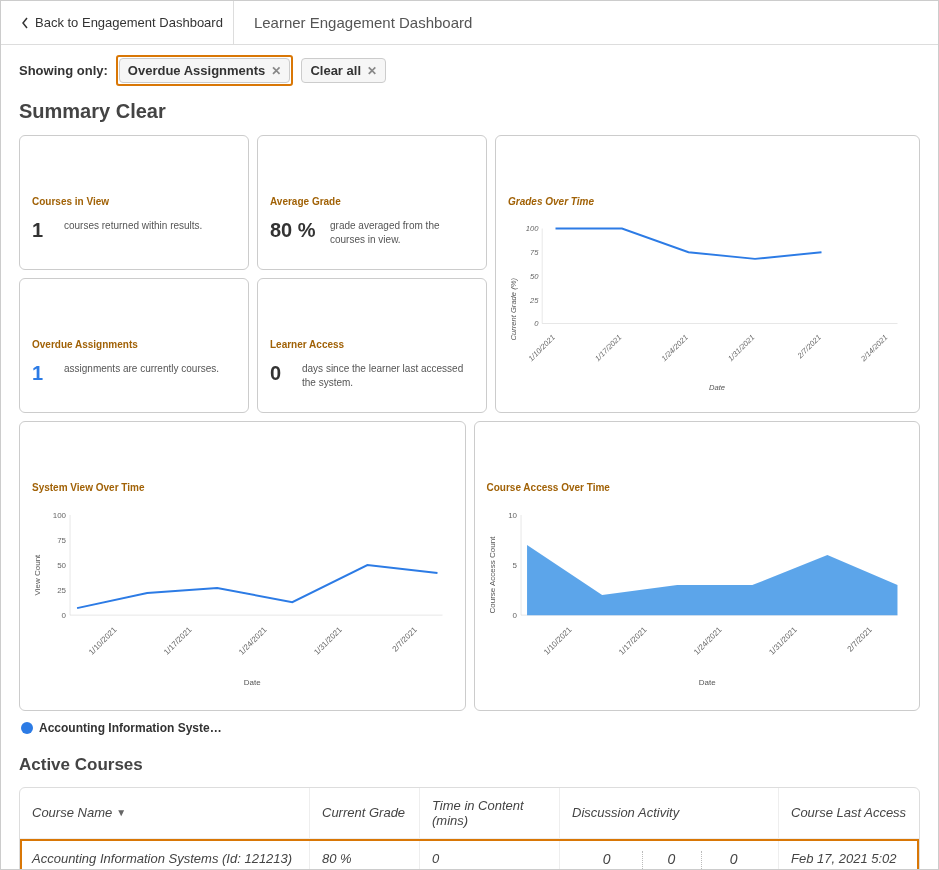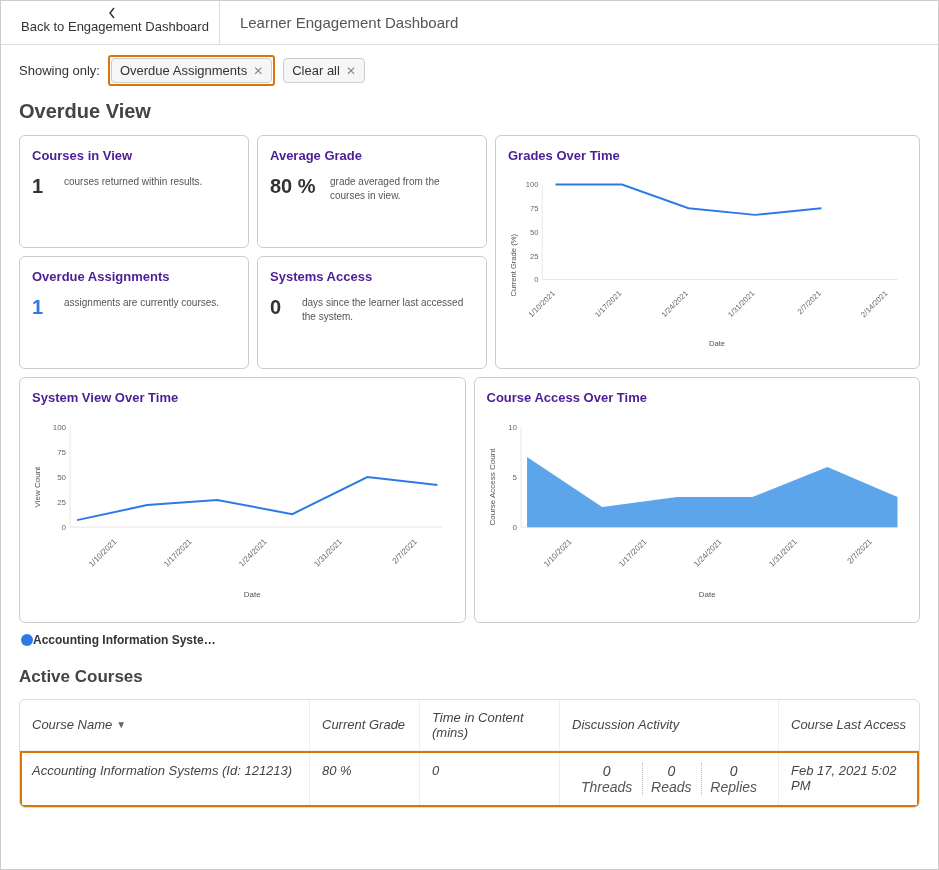"Back to Engagement Dashboard" .back-link { flex-direction: column -> none }
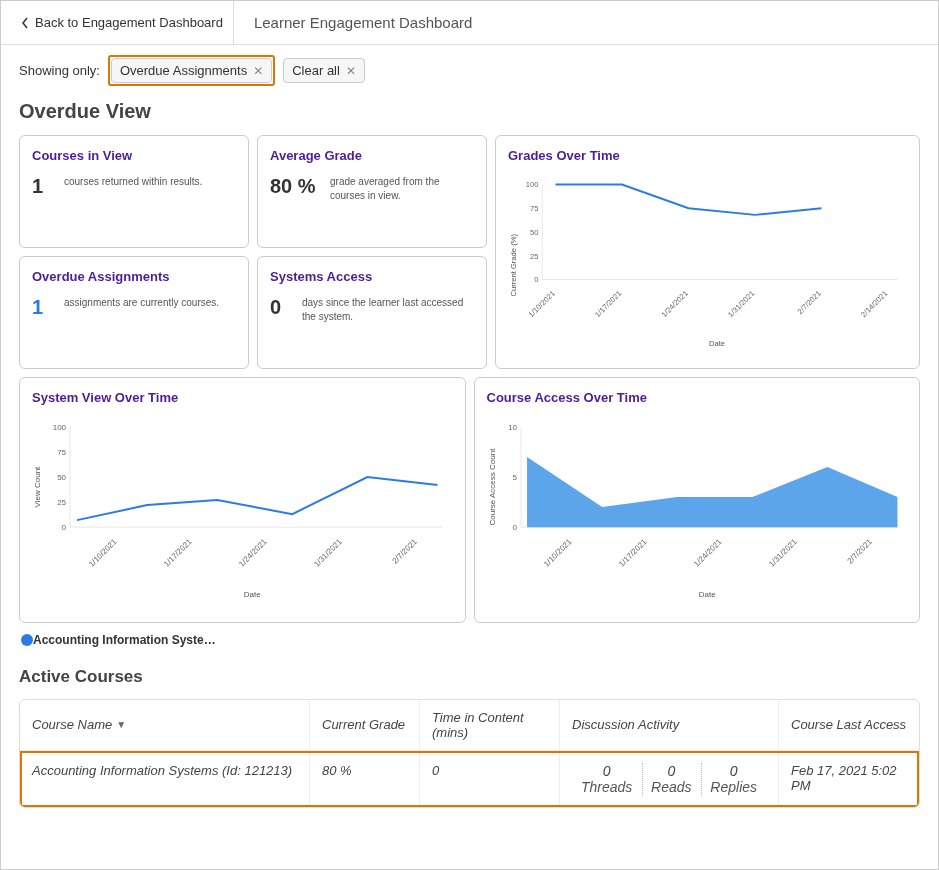"Showing only:" .filter-bar { font-weight: none -> bold }
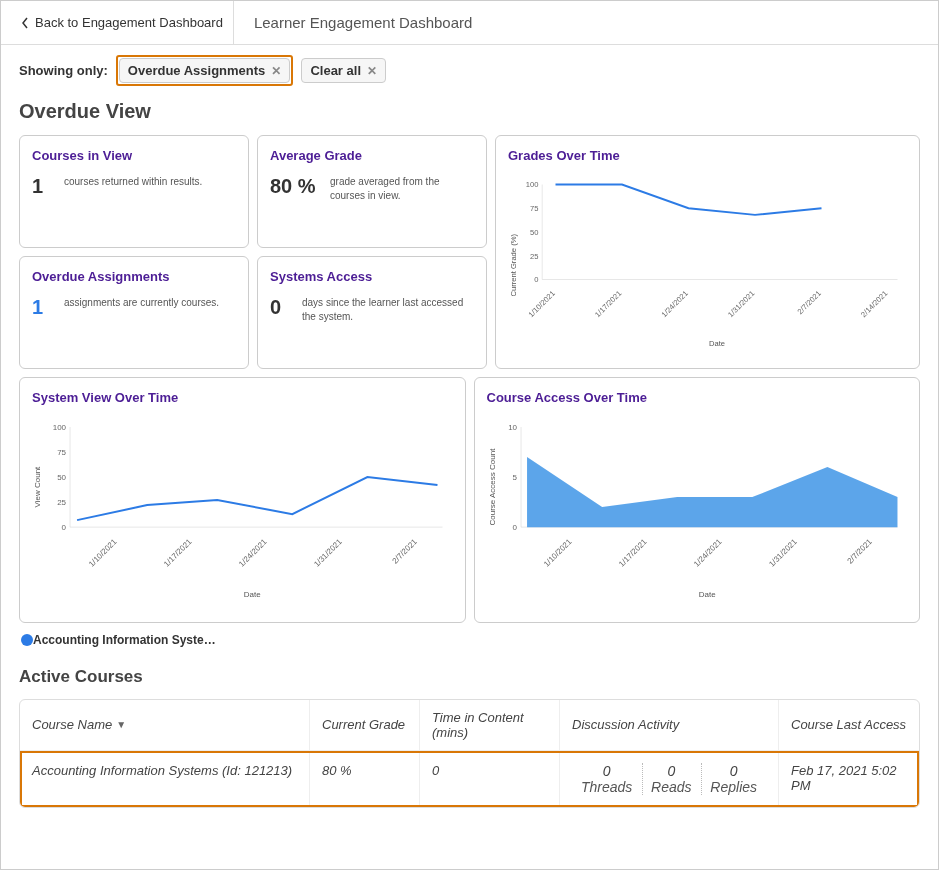"Overdue View" div.section-title { text: Overdue View -> Summary Clear }
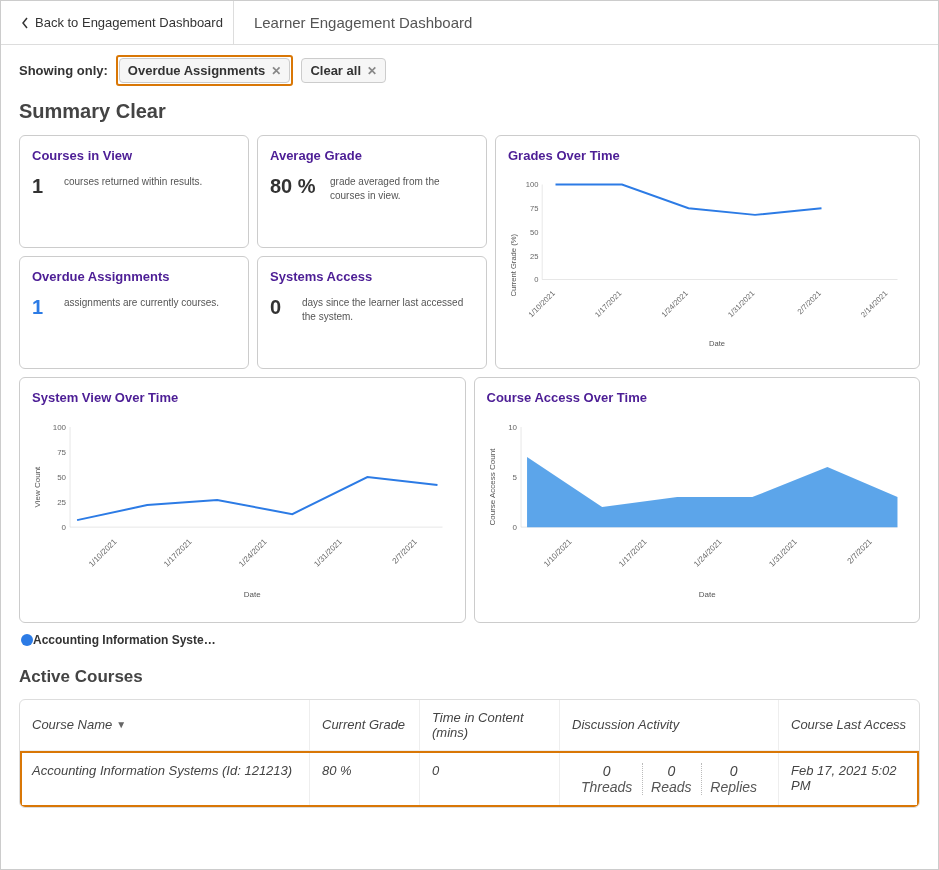"Courses in View" .card-title { color: #4c1d95 -> #a16207; font-size: 13px -> 10px; margin-top: none -> 48px }
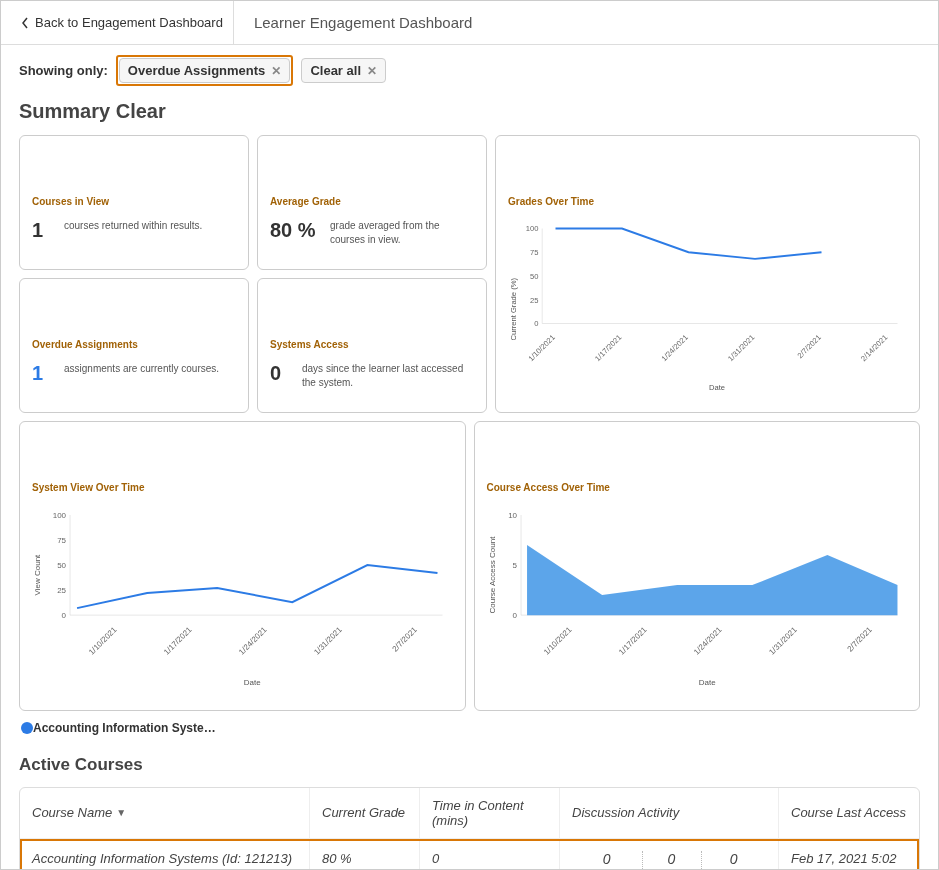"Grades Over Time" .chart-card { font-style: none -> italic }
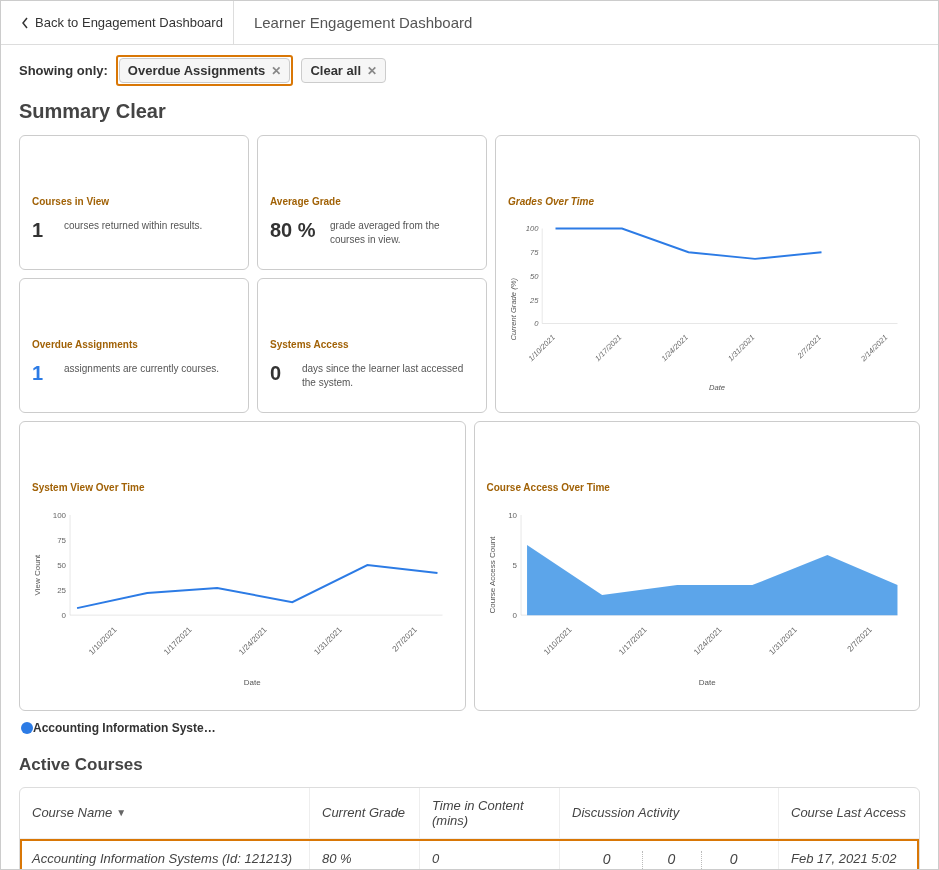"Systems Access" div.card-title { text: Systems -> Learner }
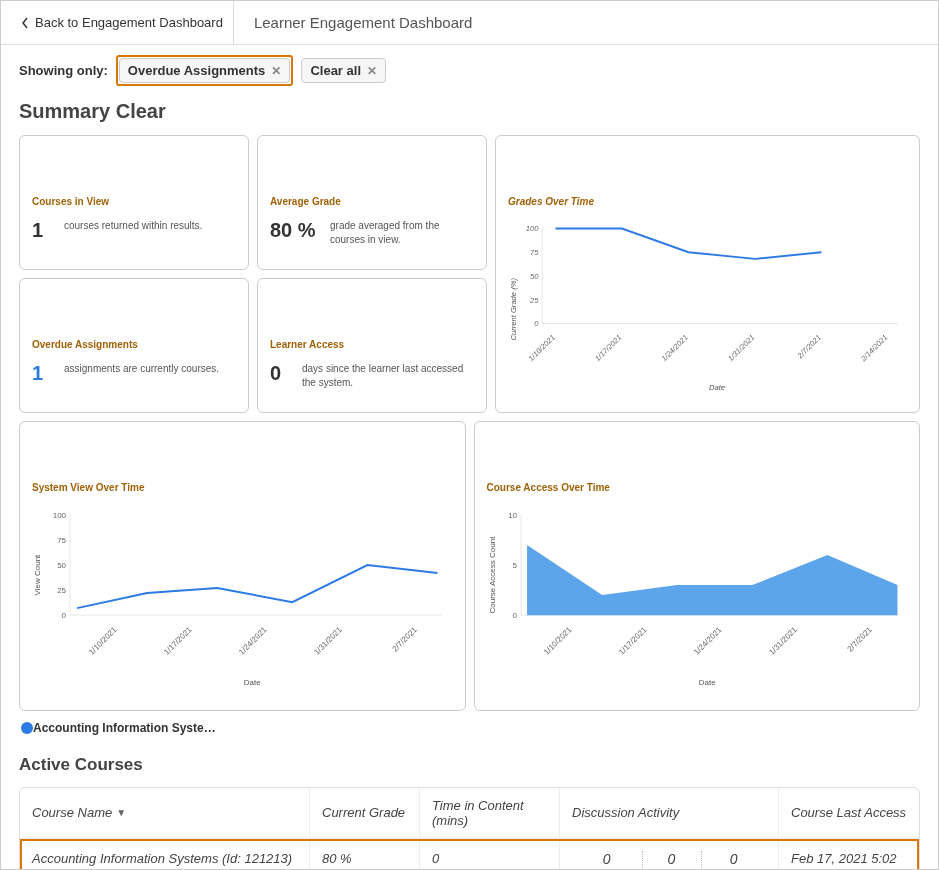"Accounting Information Syste…" .legend { gap: none -> 6px }
